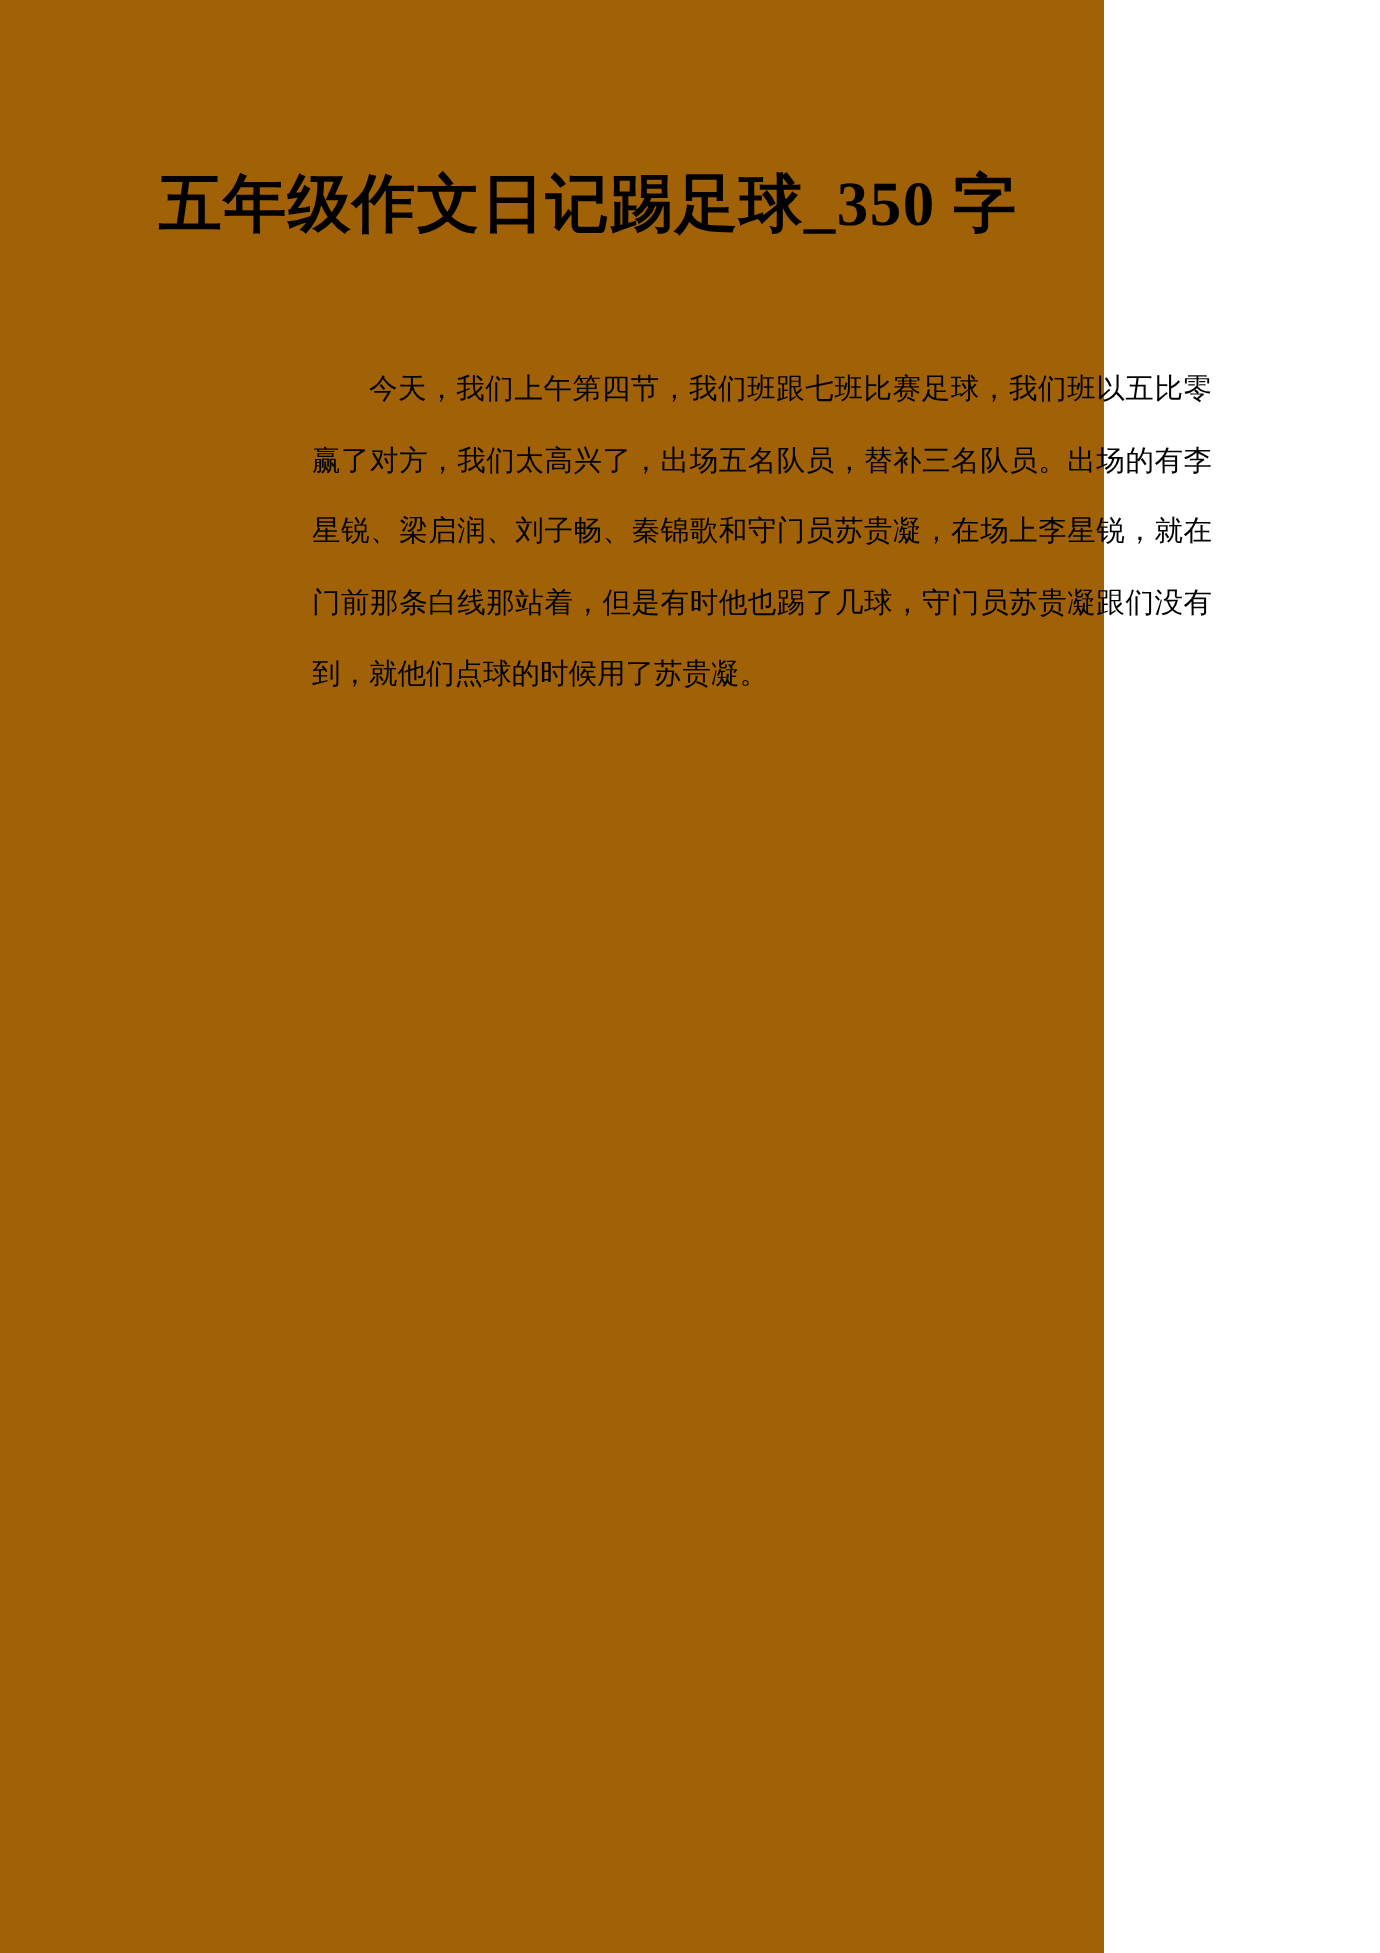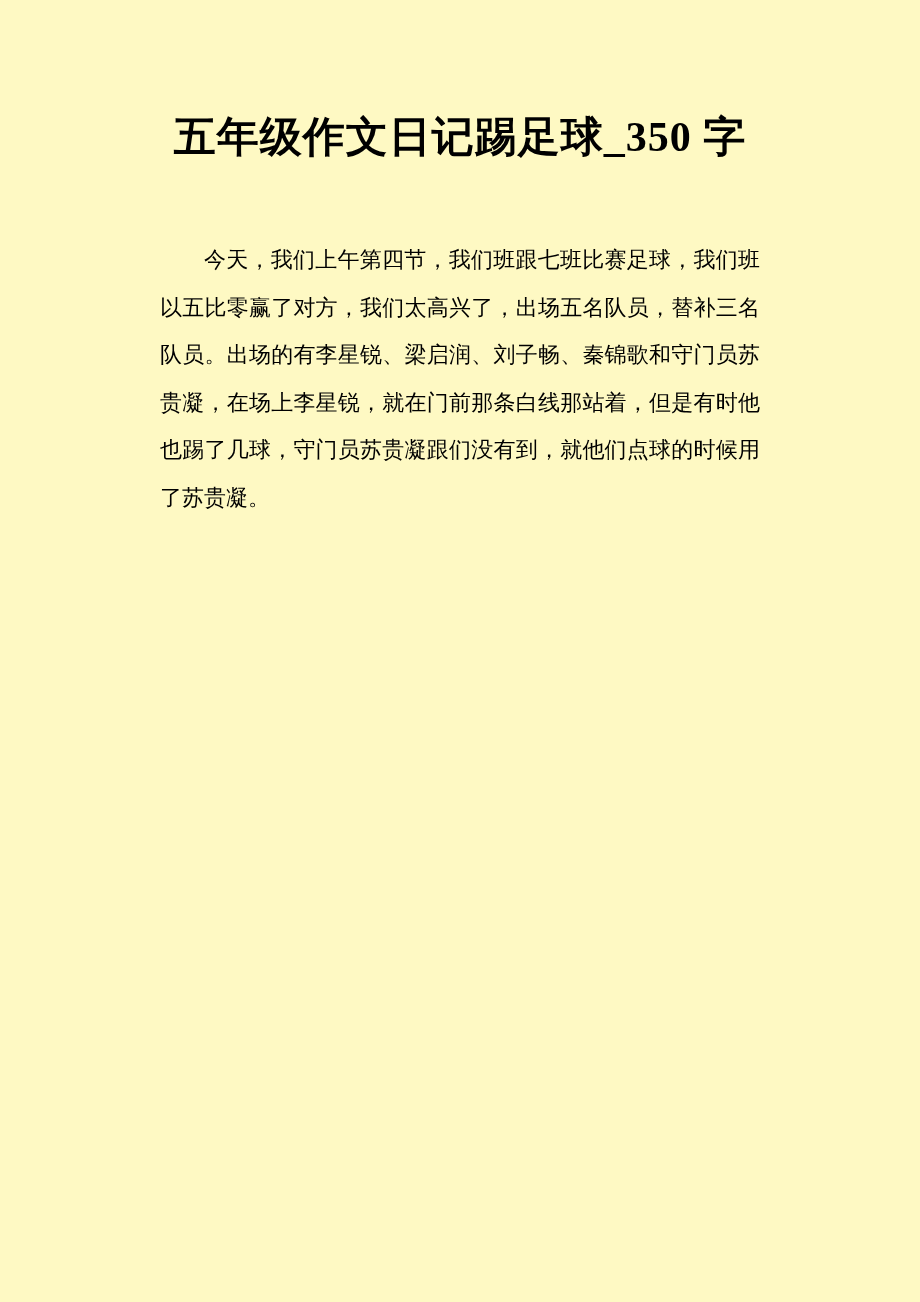"五年级作文日记踢足球_350 字" .page { background: #fef9c3 -> #a16207; padding-left: none -> 48px; width: 920px -> 736px }
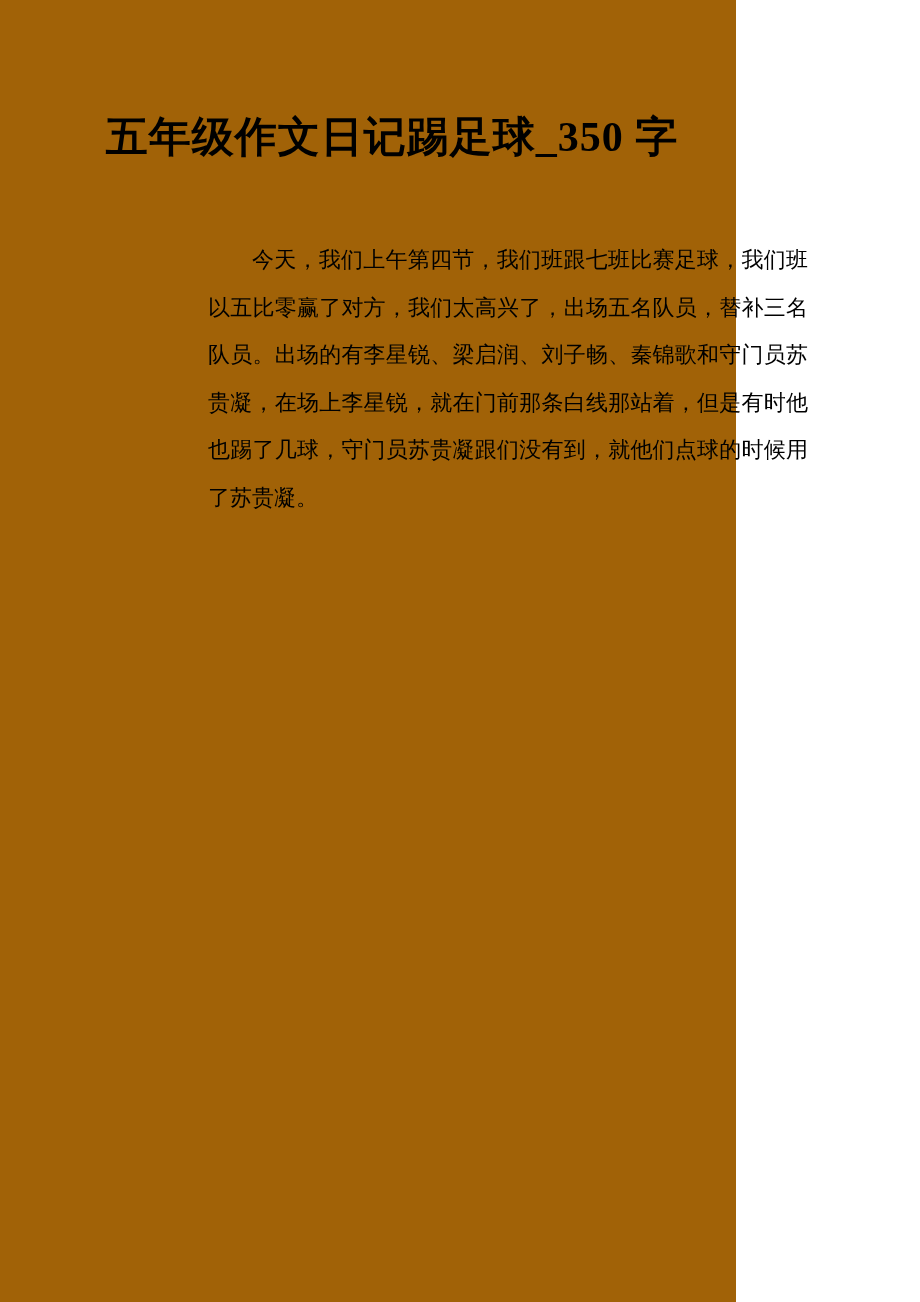"今天，我们上午第四节，我们班跟七班比赛足球，我们班以五比零赢了对方，我们太高兴了" .doc-body { font-size: 22px -> 19px }
